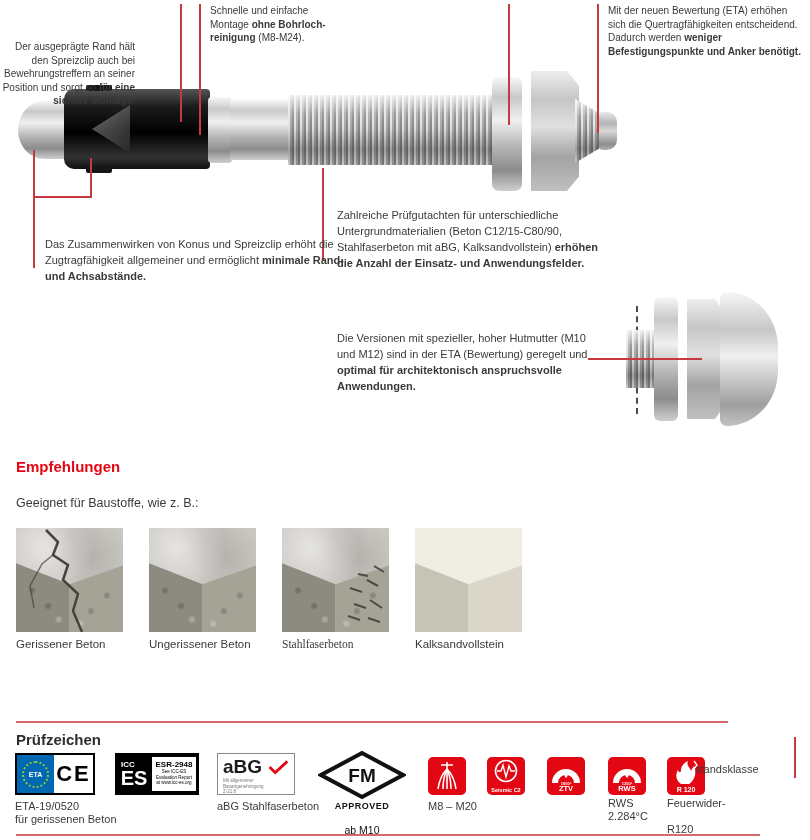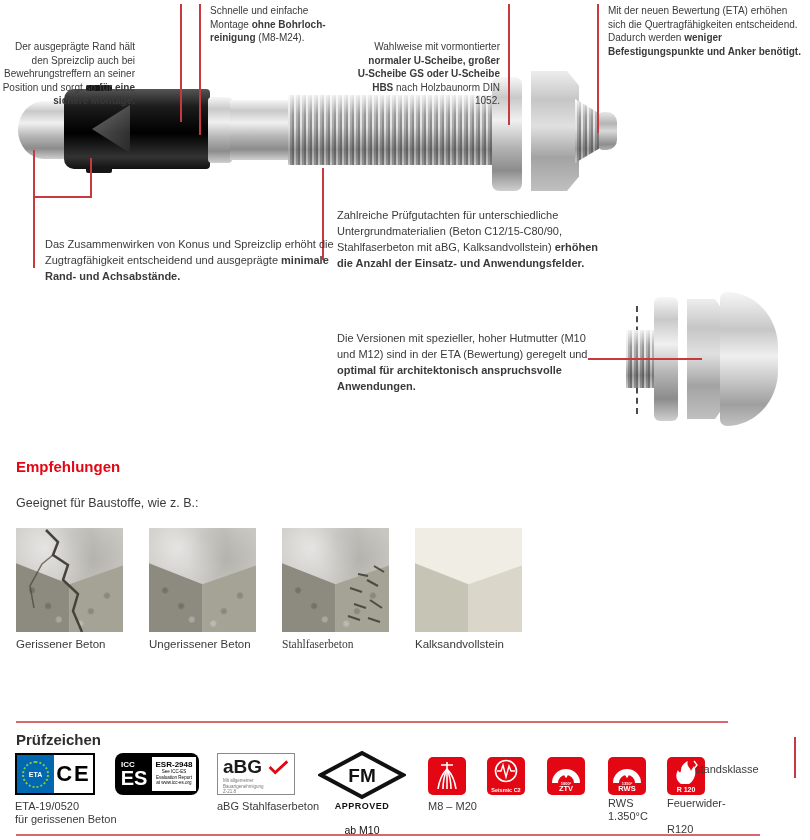"Wahlweise mit vormontierter normaler" div.note { html: <div><span>Wahlweise mit vormontierter </span><span>normaler U-Scheibe, großer U-Scheibe GS oder U-Scheibe HBS</span><span> nach Holzbaunorm DIN 1052.</span></div> -> none }
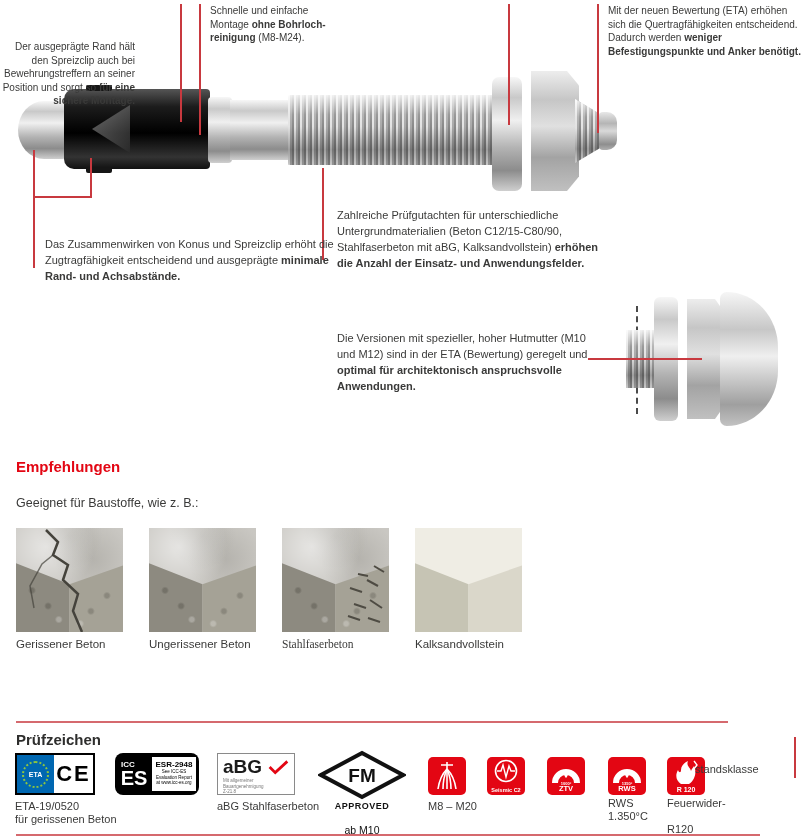"Das Zusammenwirken von Konus und" span { text: entscheidend und ausgeprägte -> allgemeiner und ermöglicht }
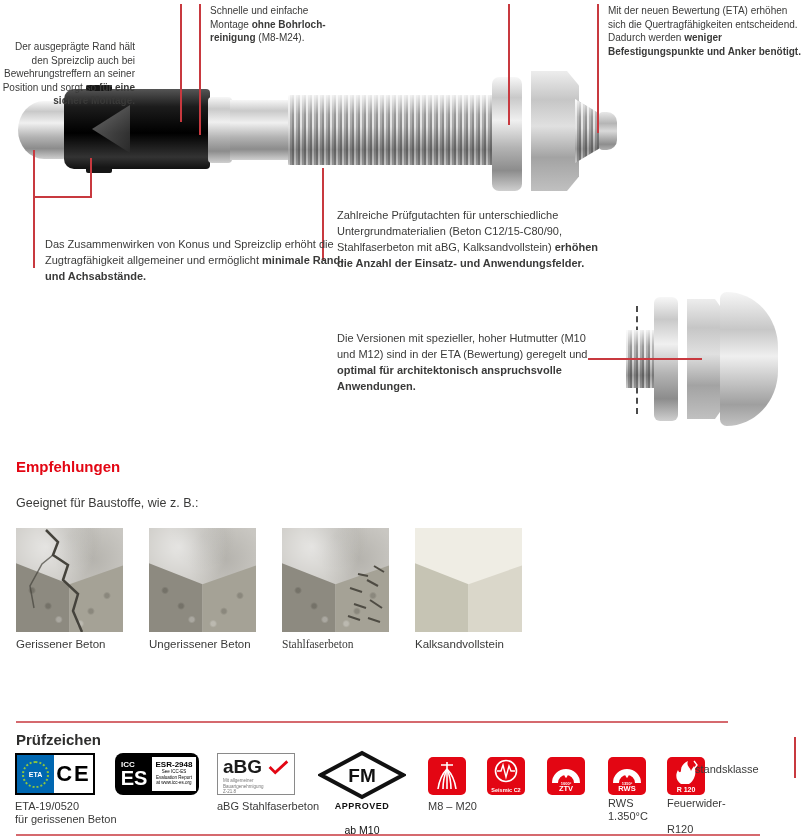"ICC" .badge-icc { border-radius: 8px -> 0 }
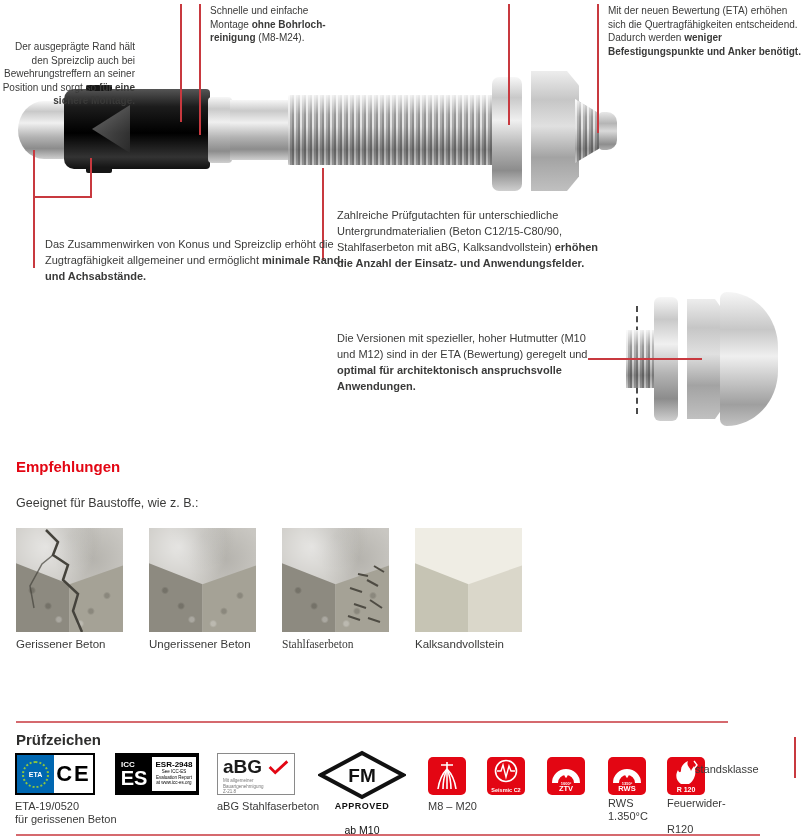"1.350°C" div.badge-caption { text: 1.350 -> 2.284 }
